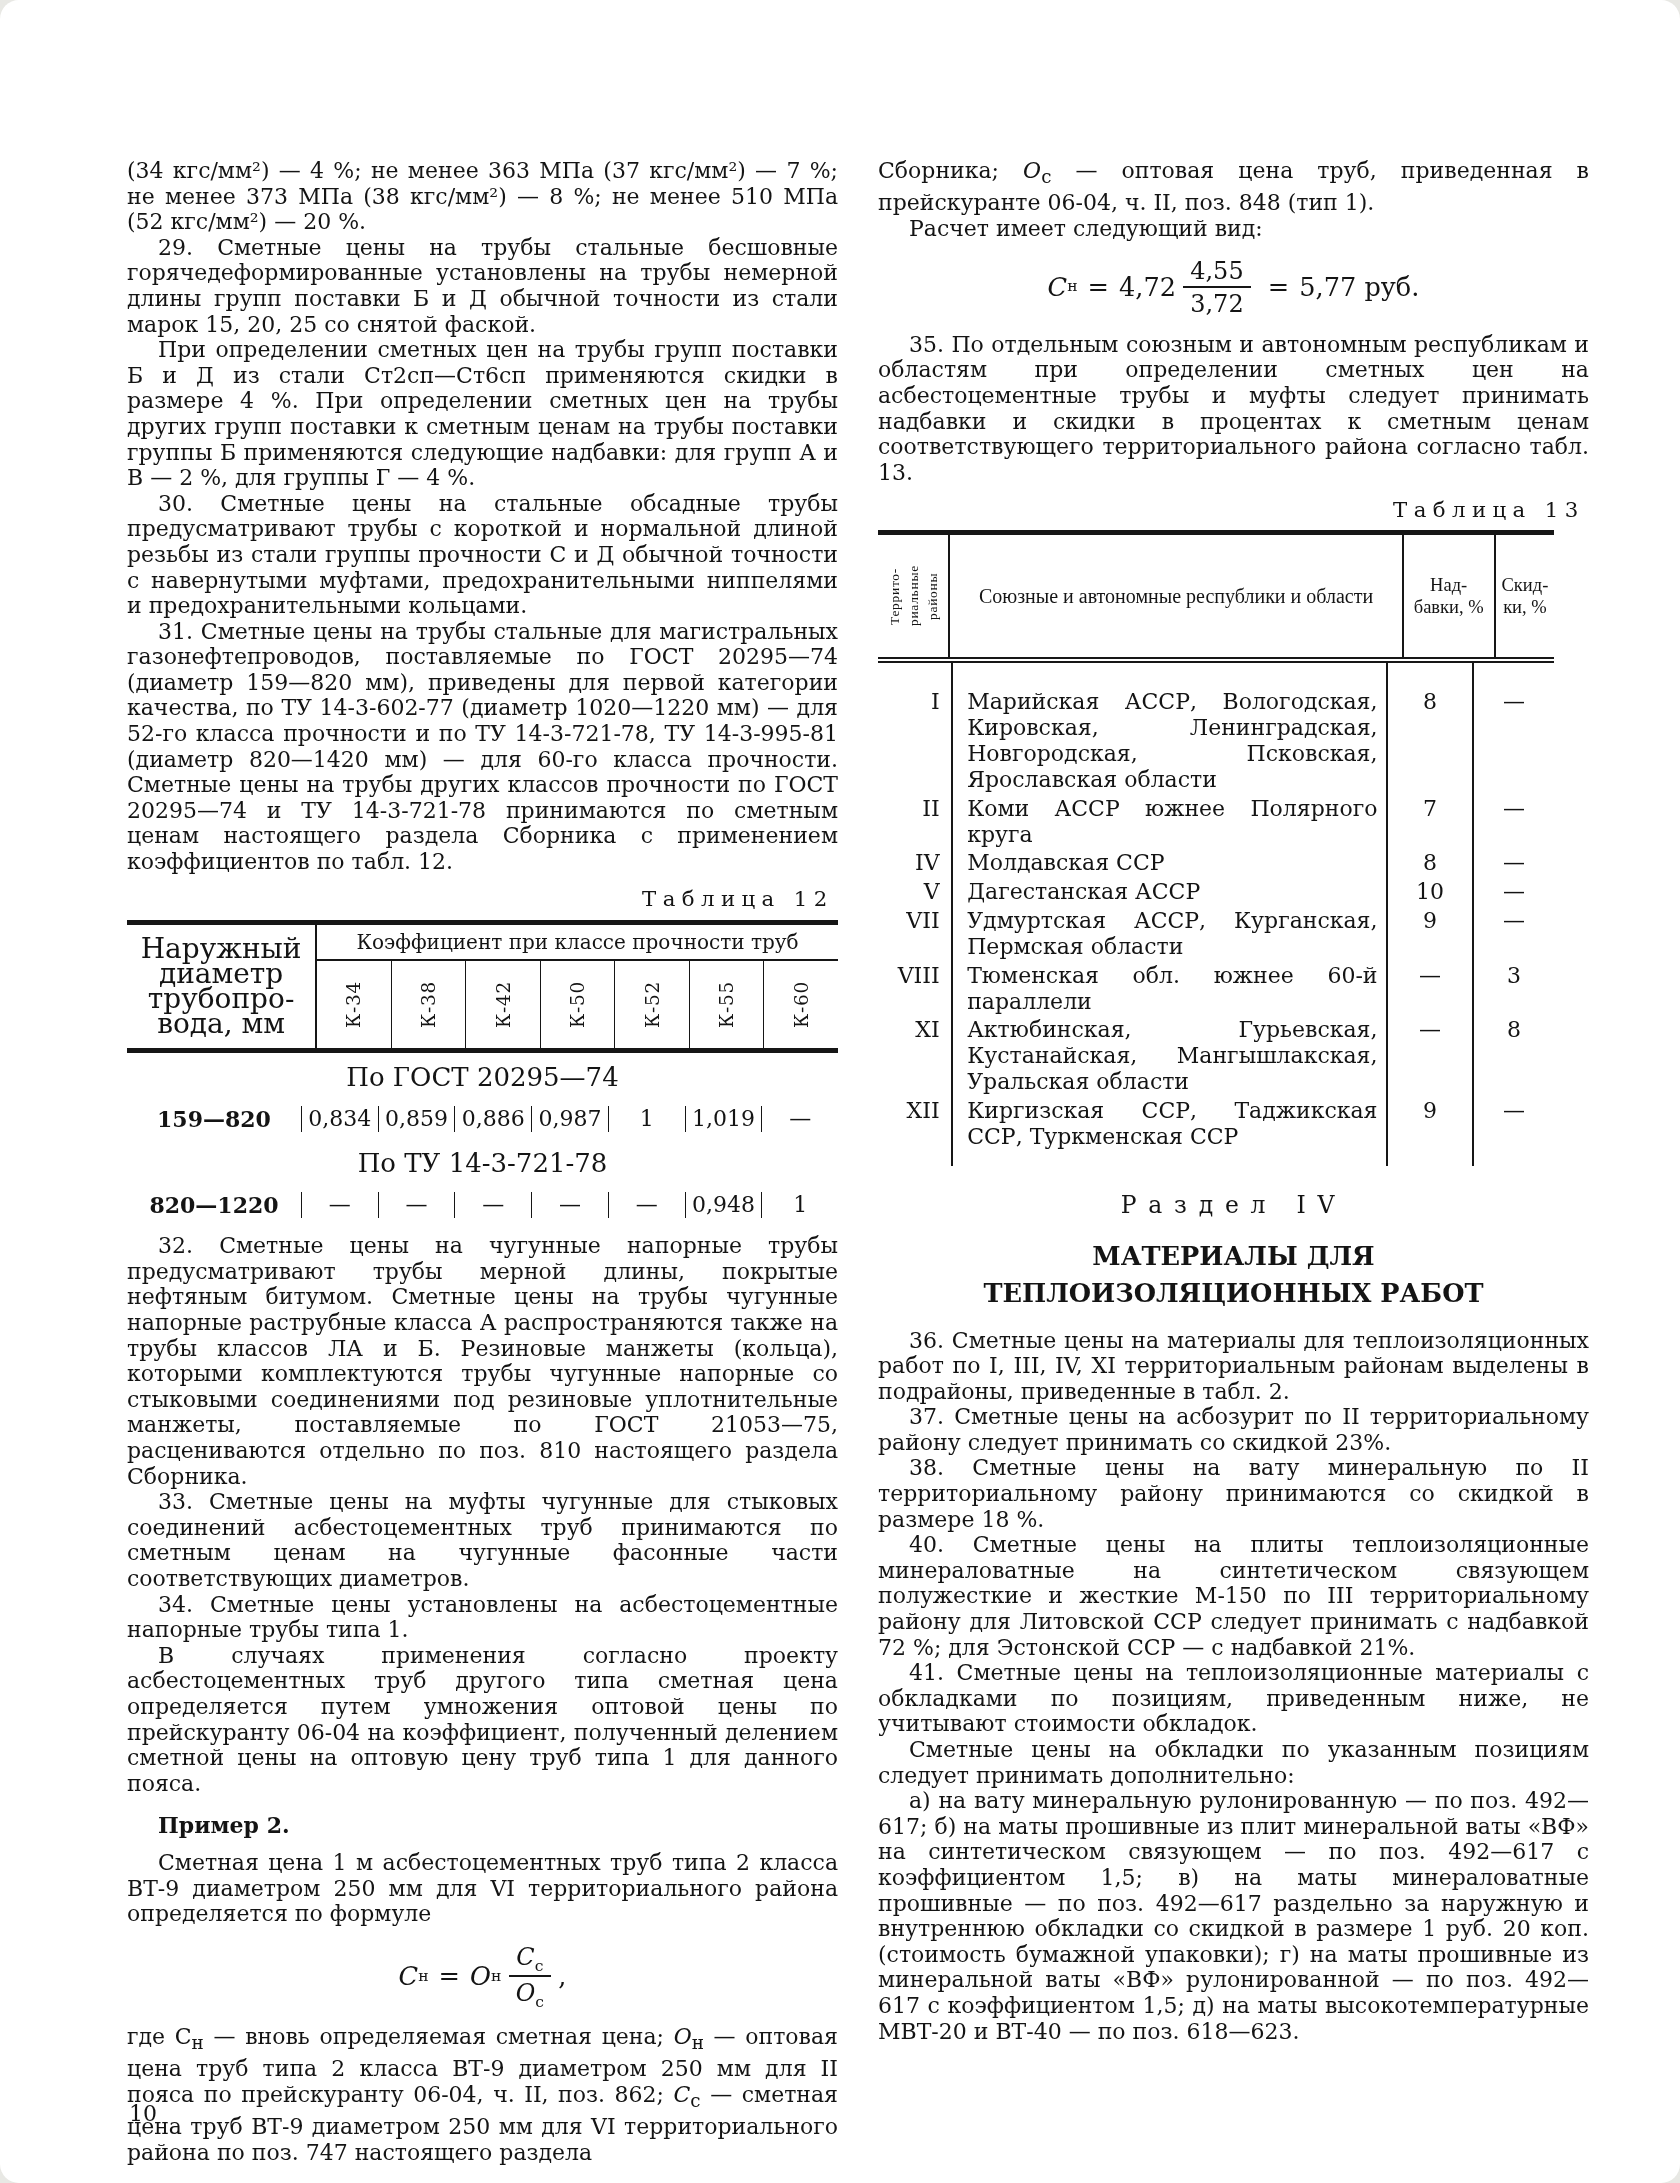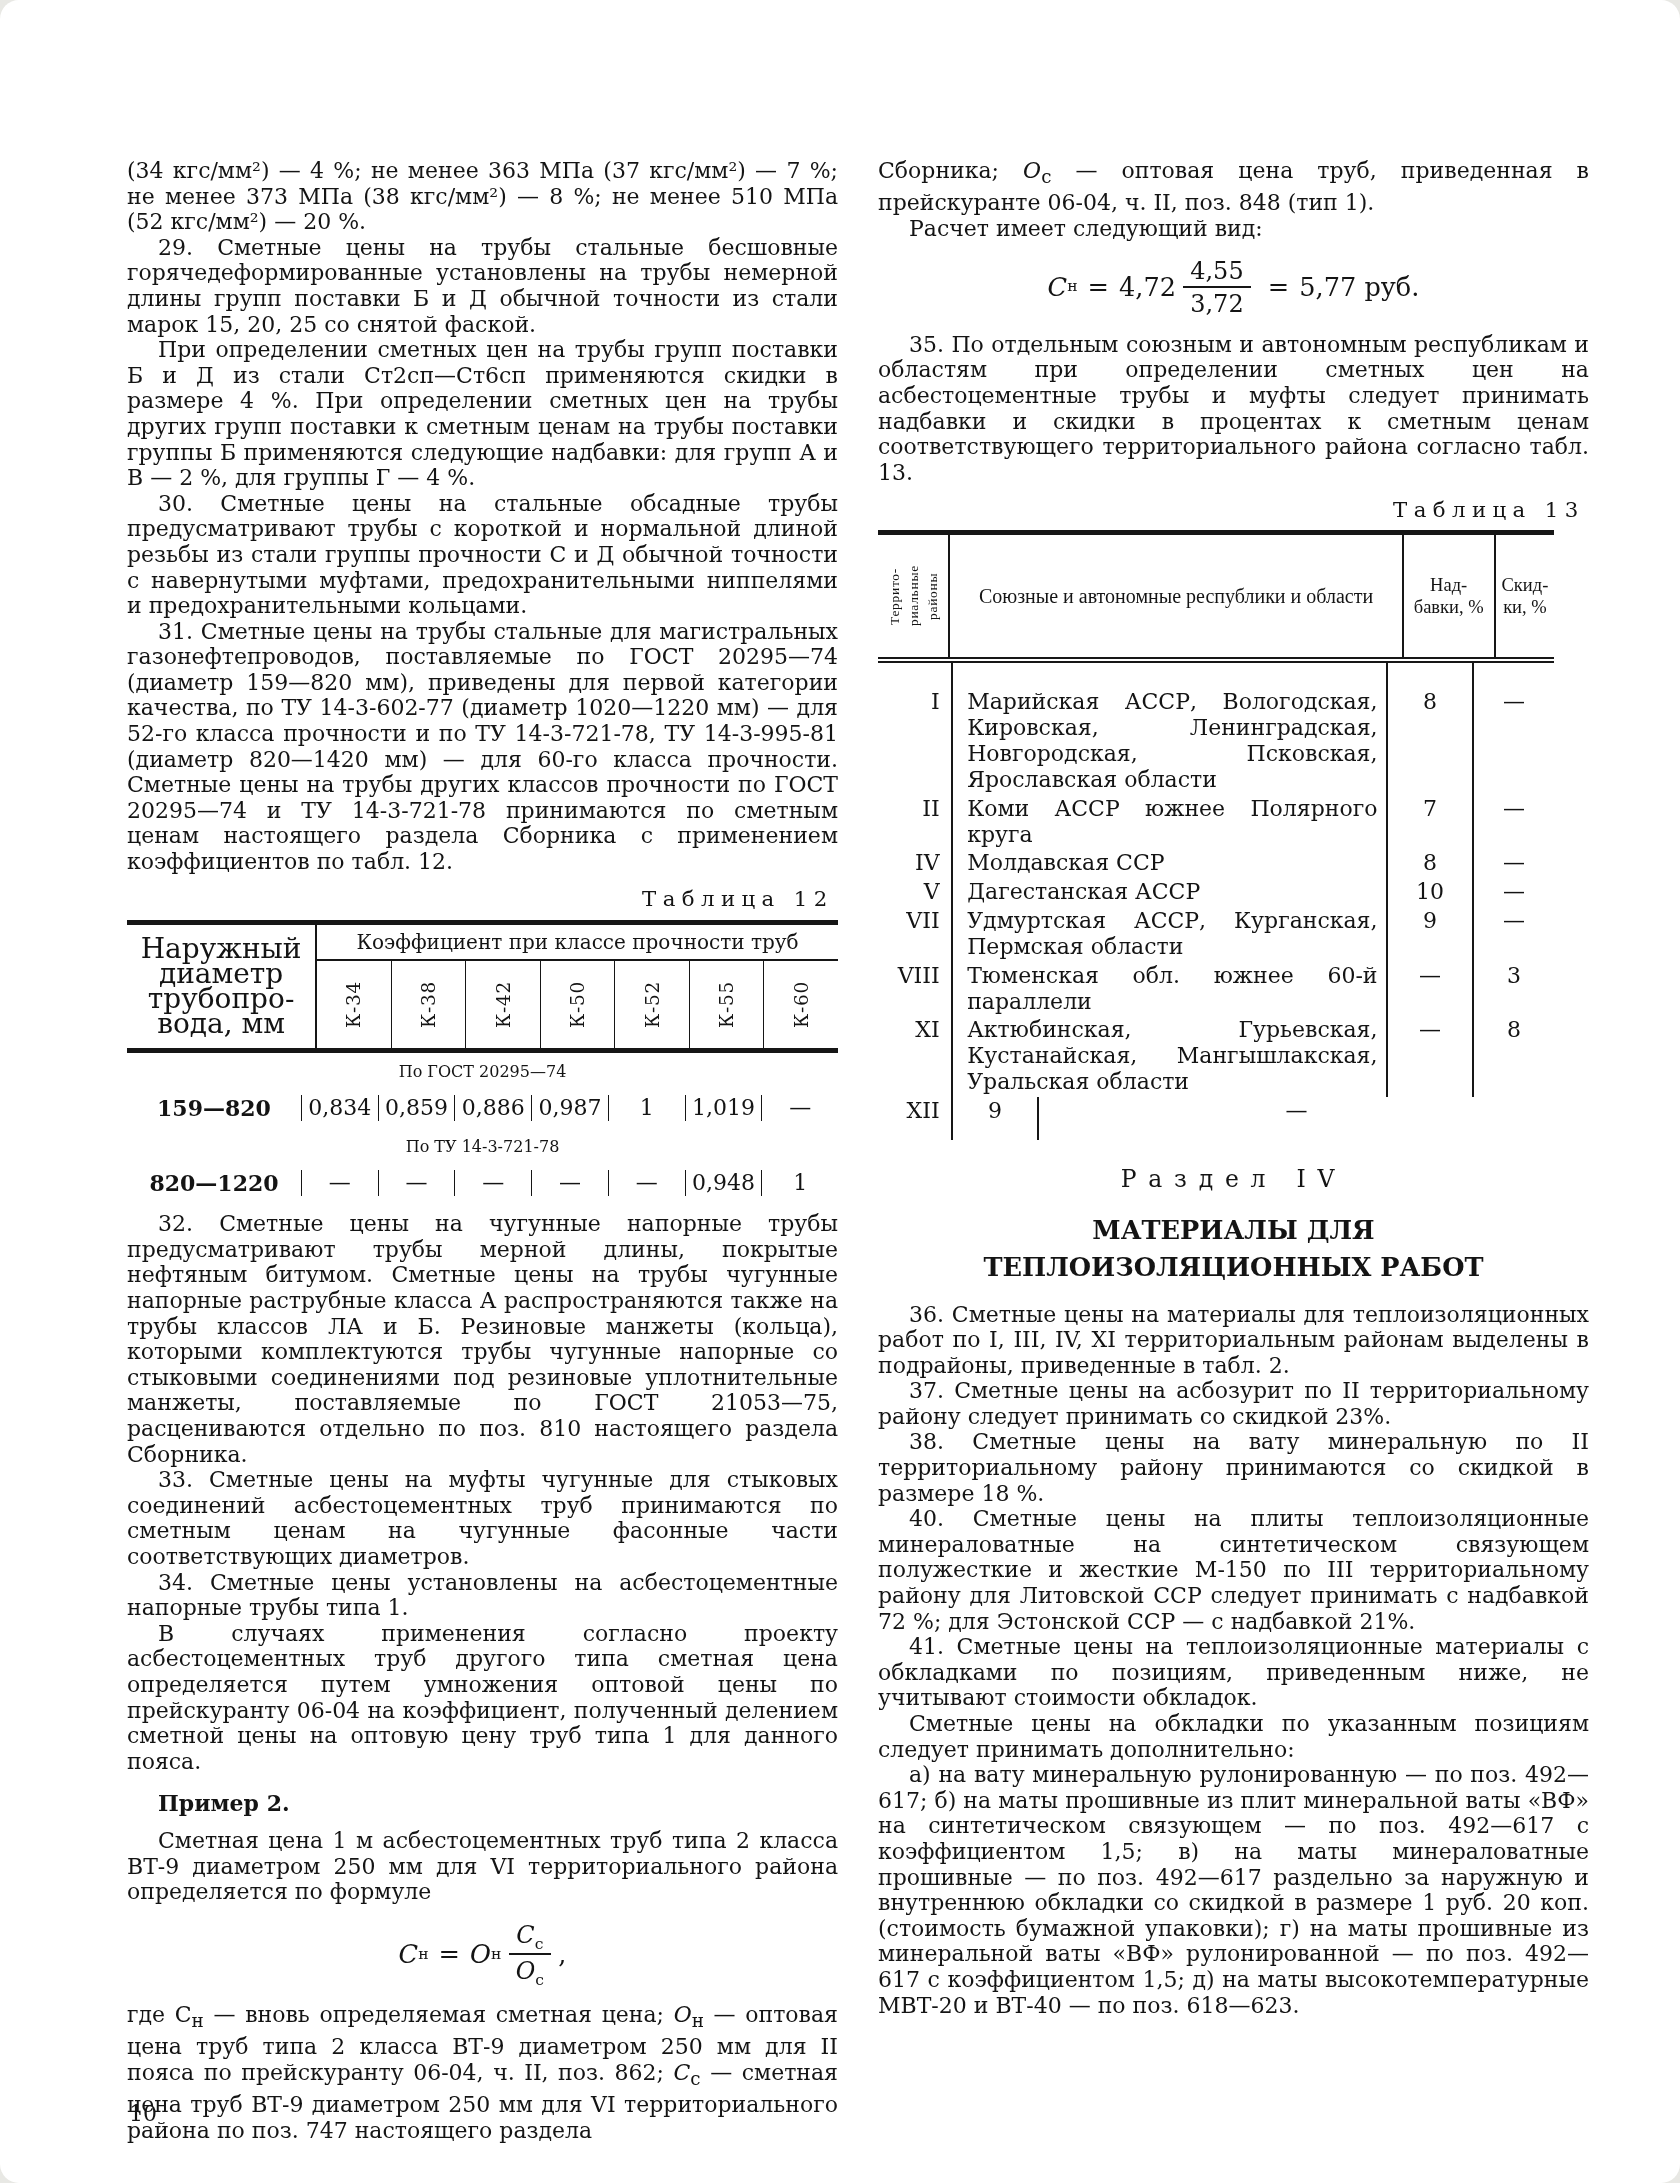"По ГОСТ 20295—74" .t12-grp { font-size: 16px -> 26px }
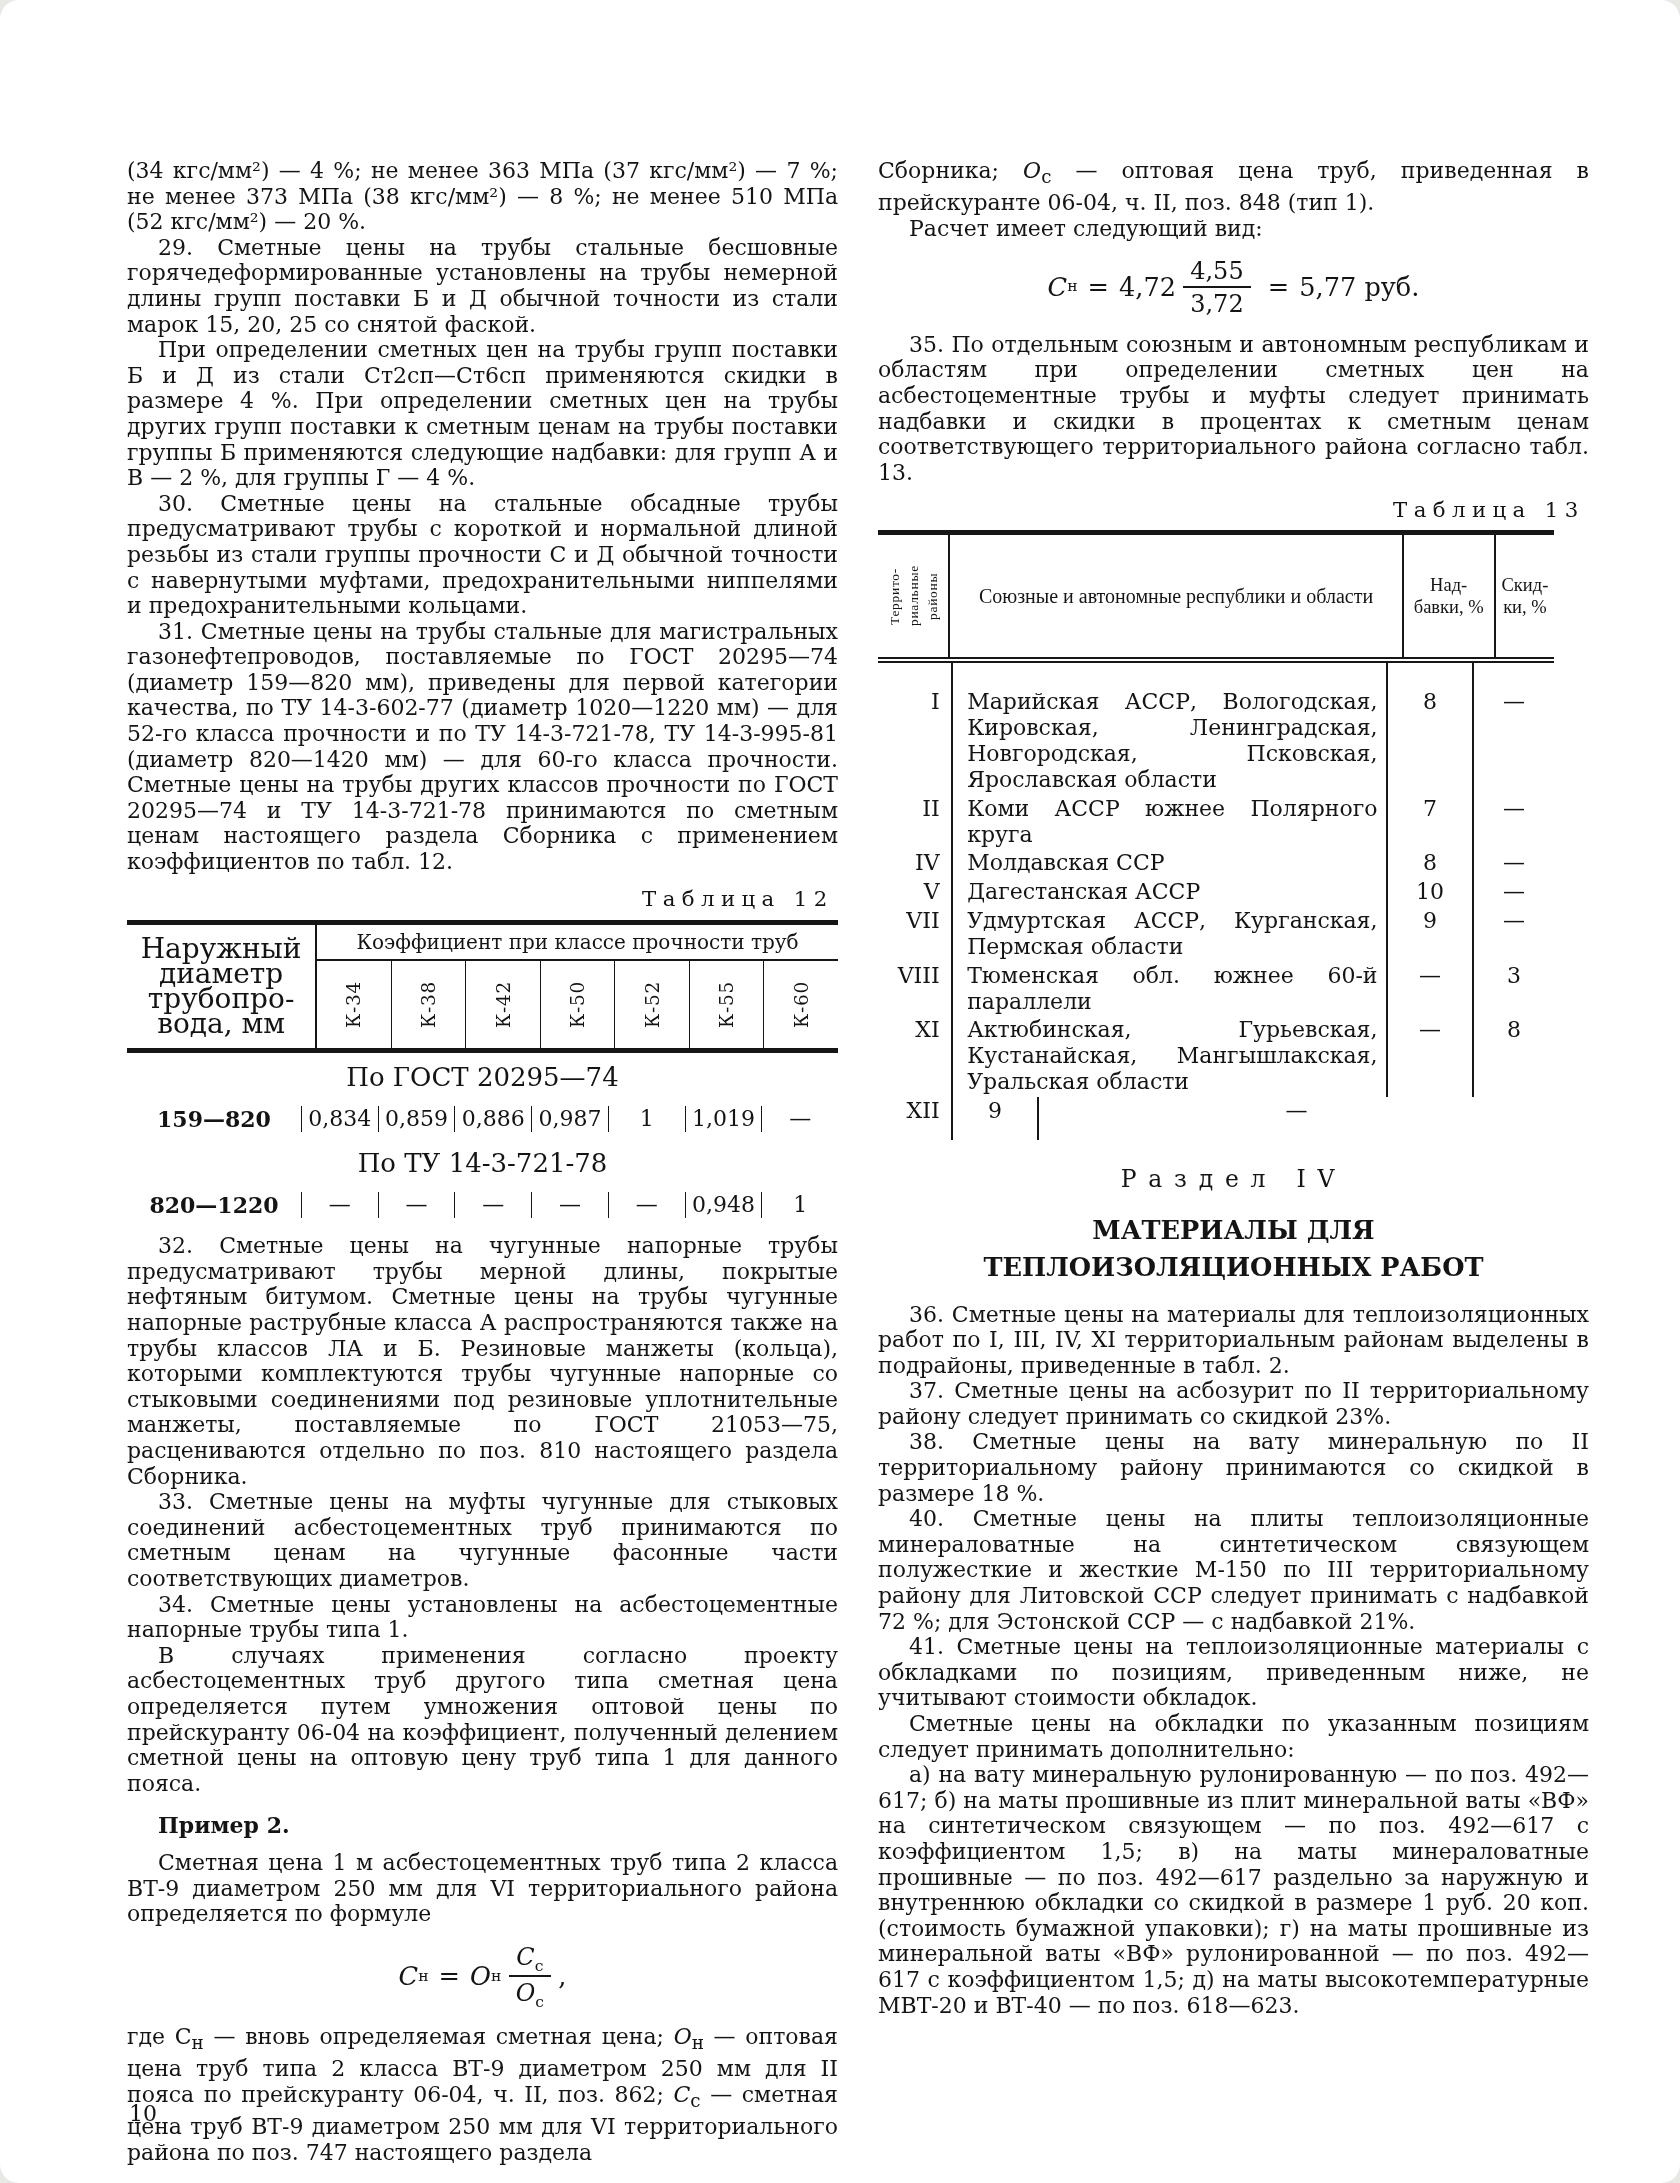"Киргизская ССР, Таджикская ССР," div.c1 { html: none -> <div>Киргизская ССР, Таджикская ССР, Туркменская ССР</div> }
